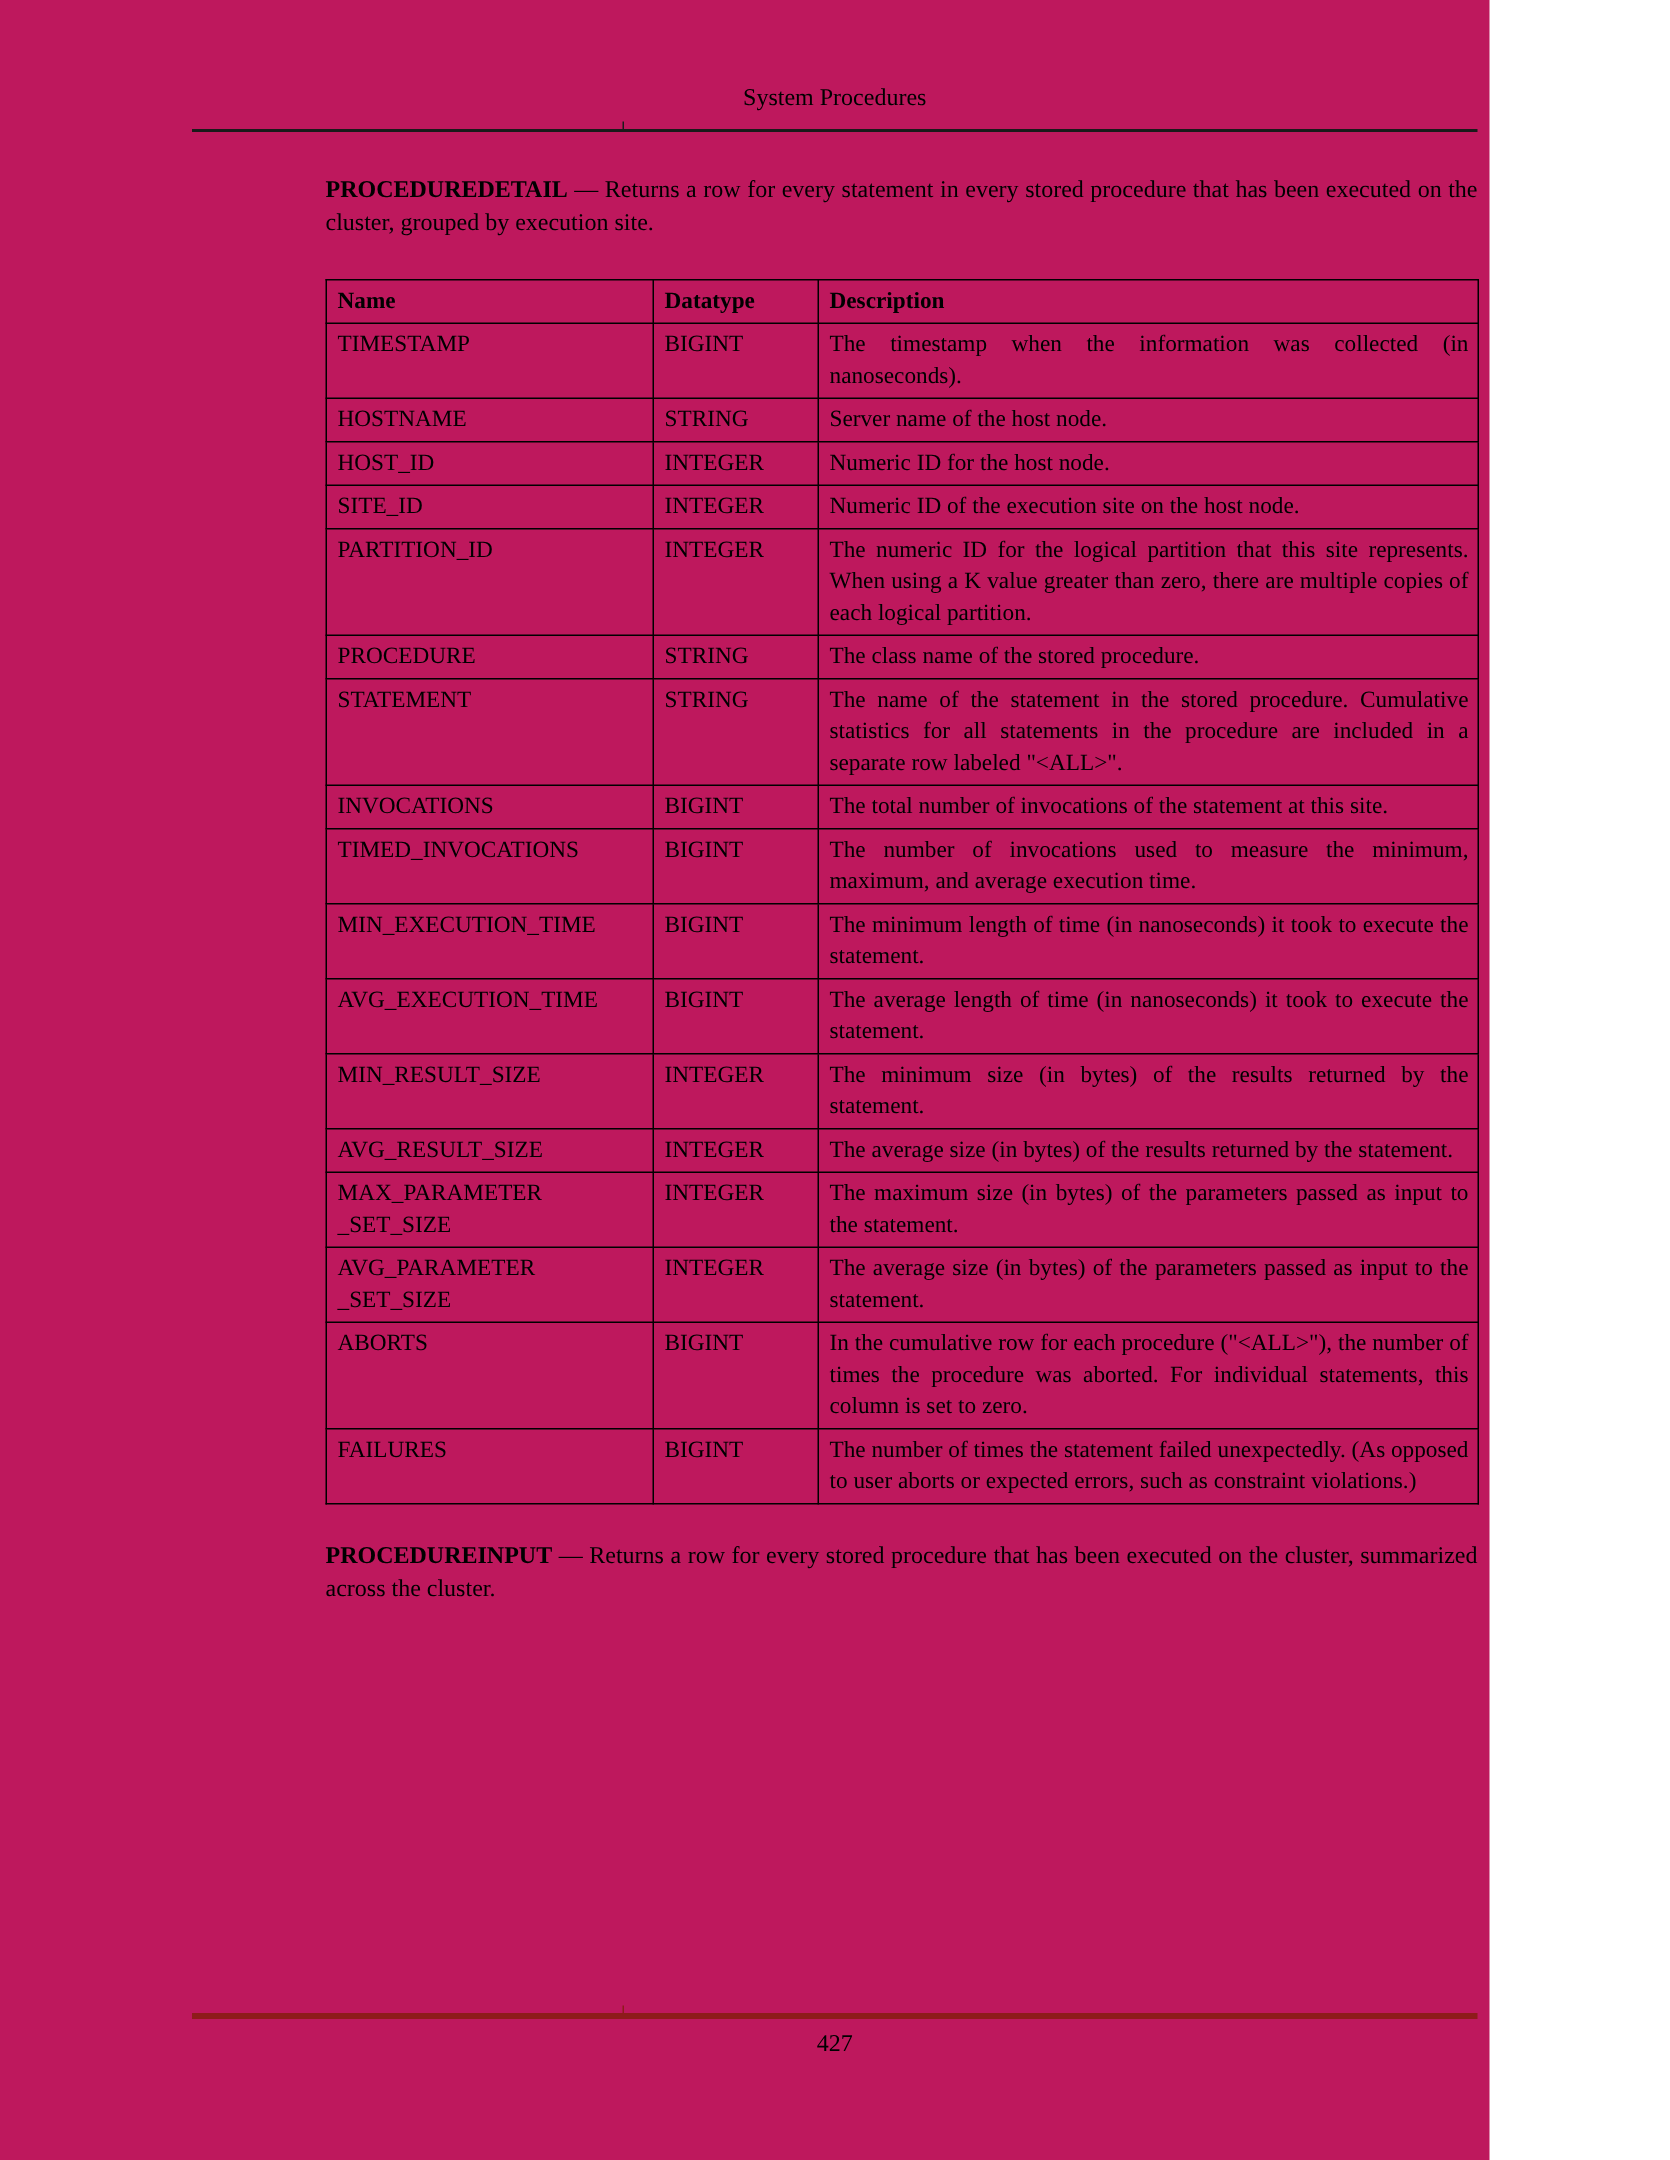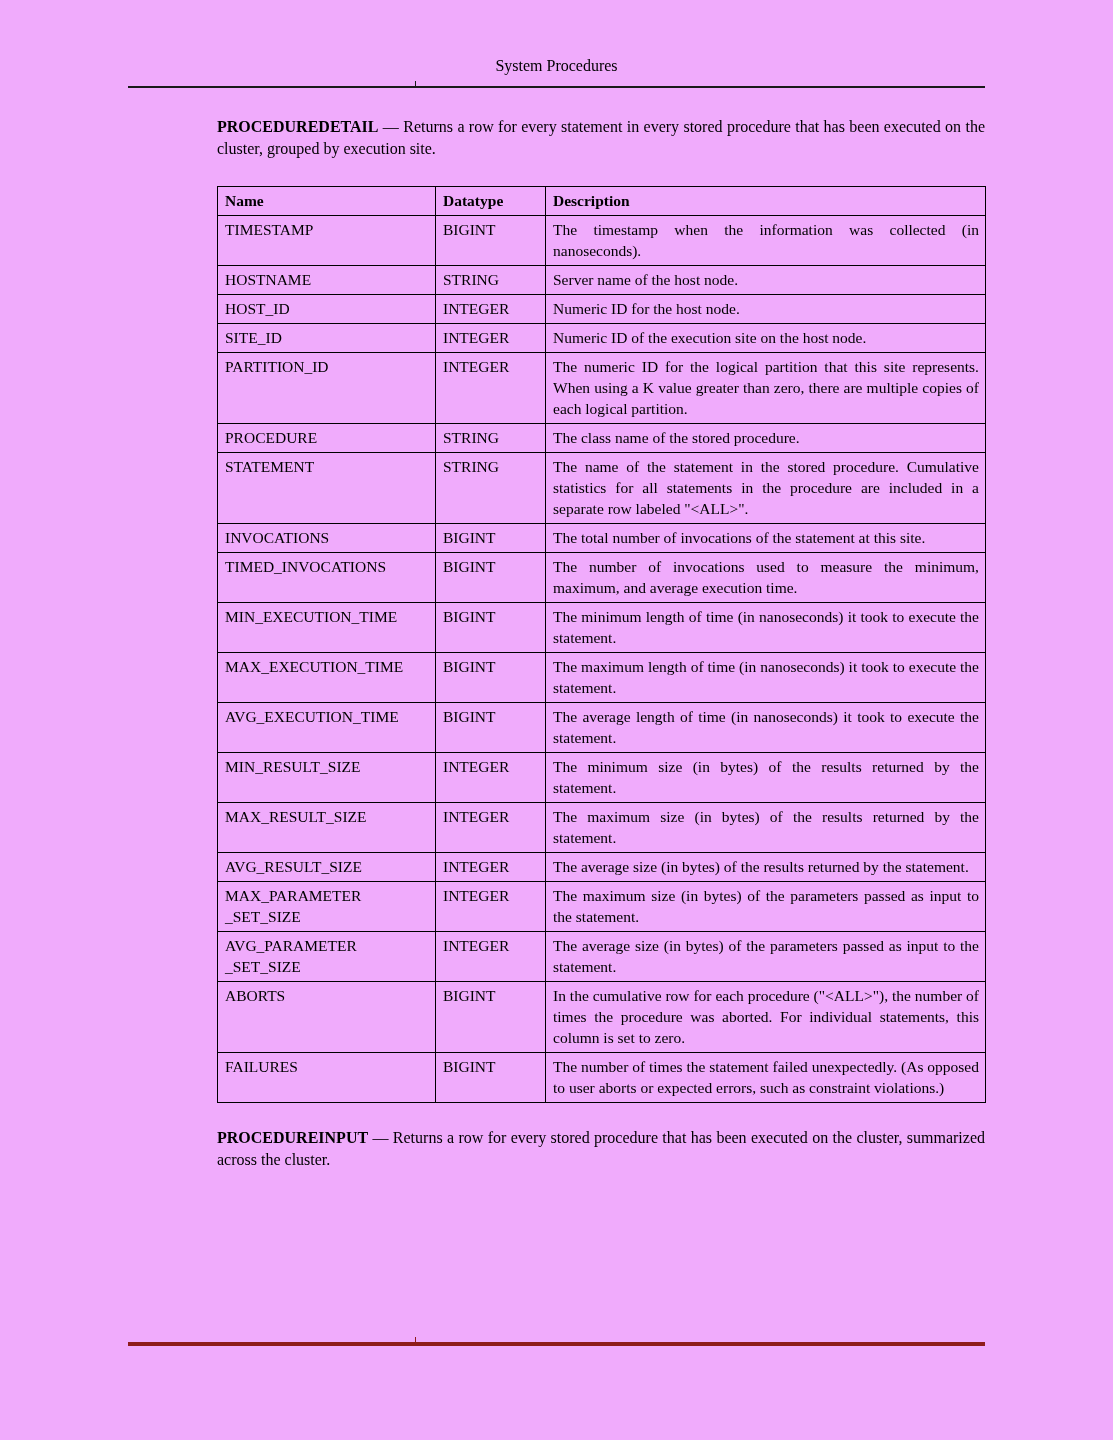"System Procedures" .page { background: #f0abfc -> #be185d; width: 1113px -> 993px }
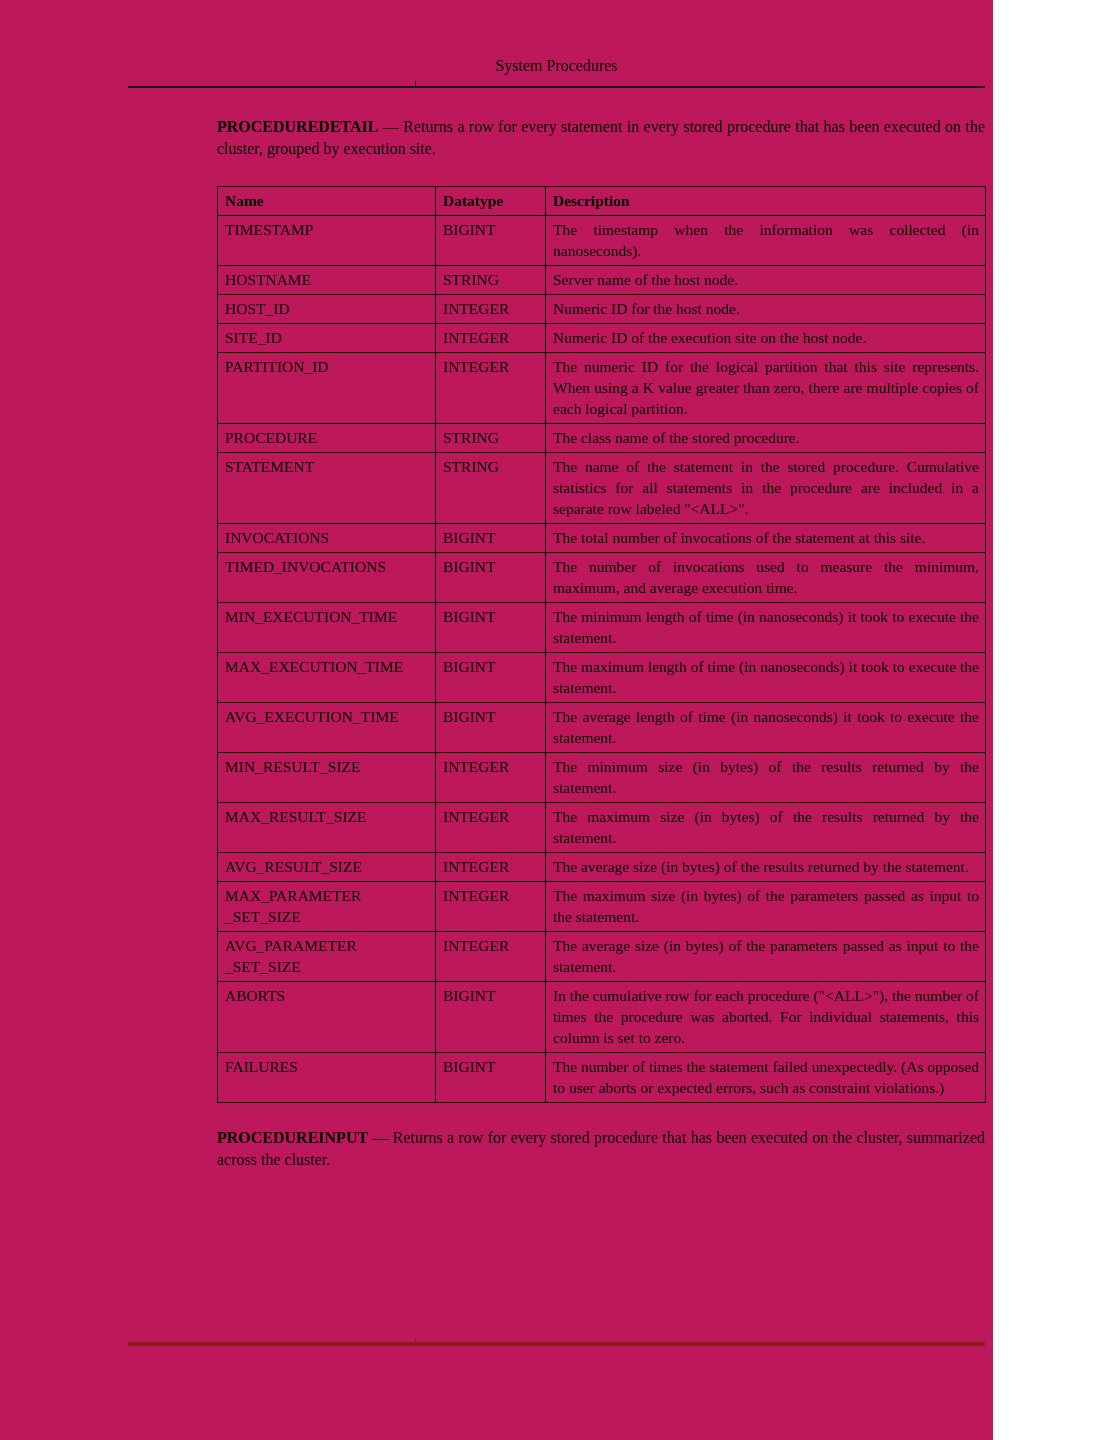"MAX_EXECUTION_TIME" tr { html: <tr> <td>MAX_EXECUTION_TIME</td> <td>BIGINT</td> <td>The maximum length of time (in nanoseconds) it took to execute the statement.</td> </tr> -> none }
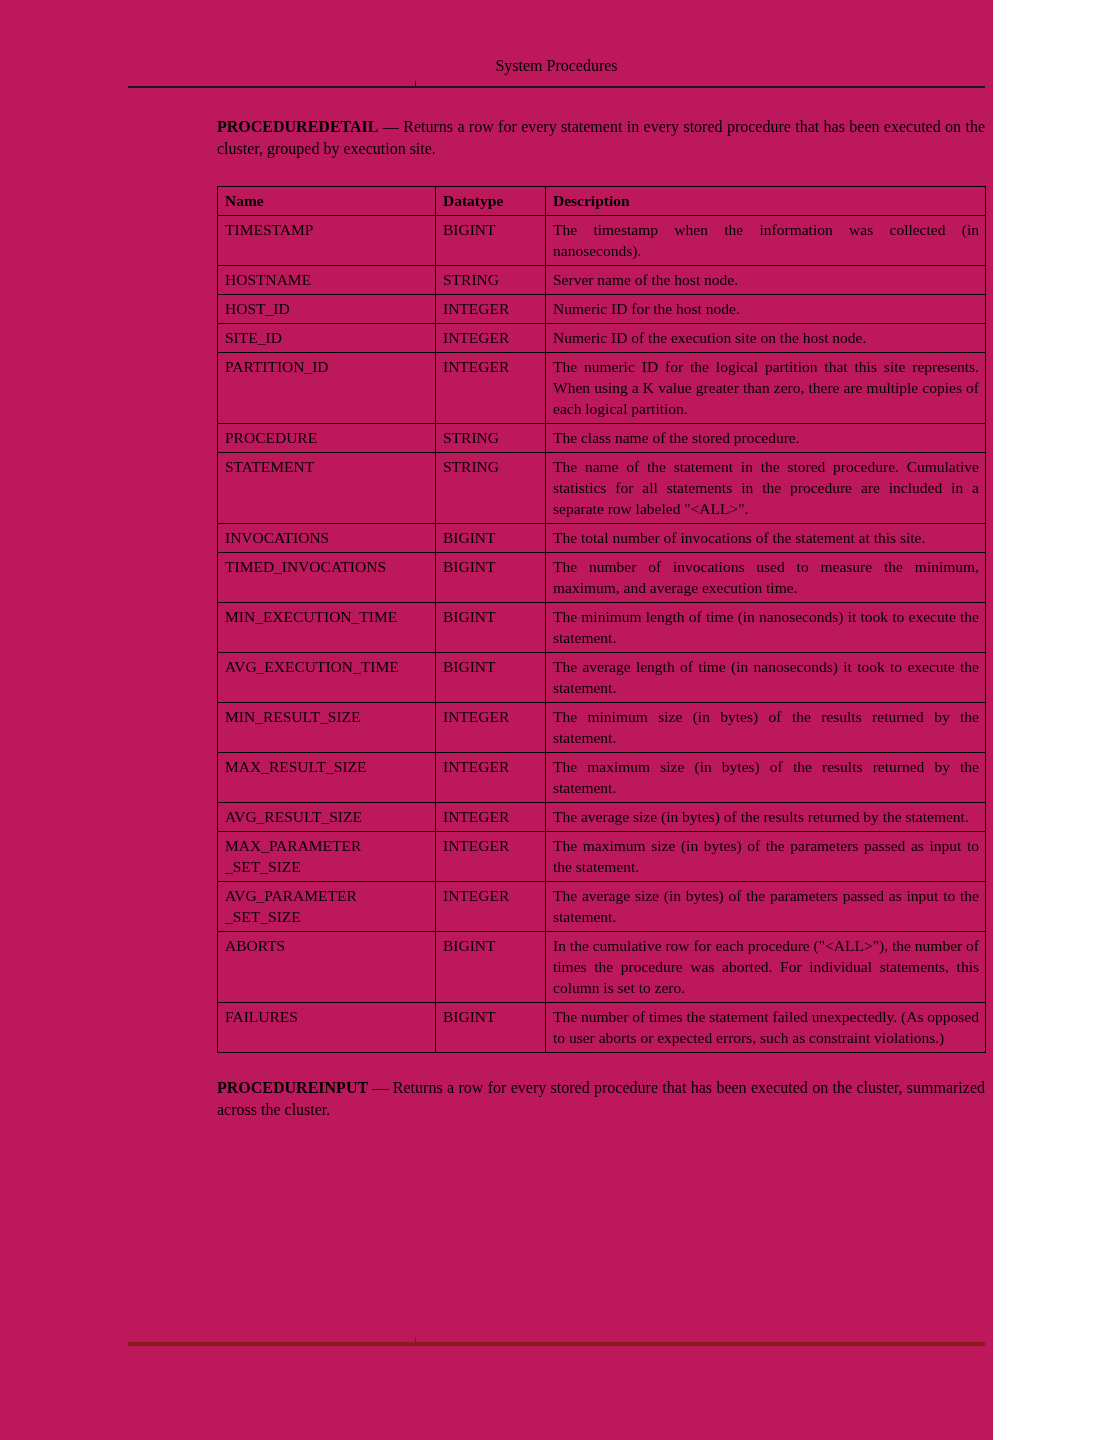"MAX_RESULT_SIZE" tr { html: <tr> <td>MAX_RESULT_SIZE</td> <td>INTEGER</td> <td>The maximum size (in bytes) of the results returned by the statement.</td> </tr> -> none }
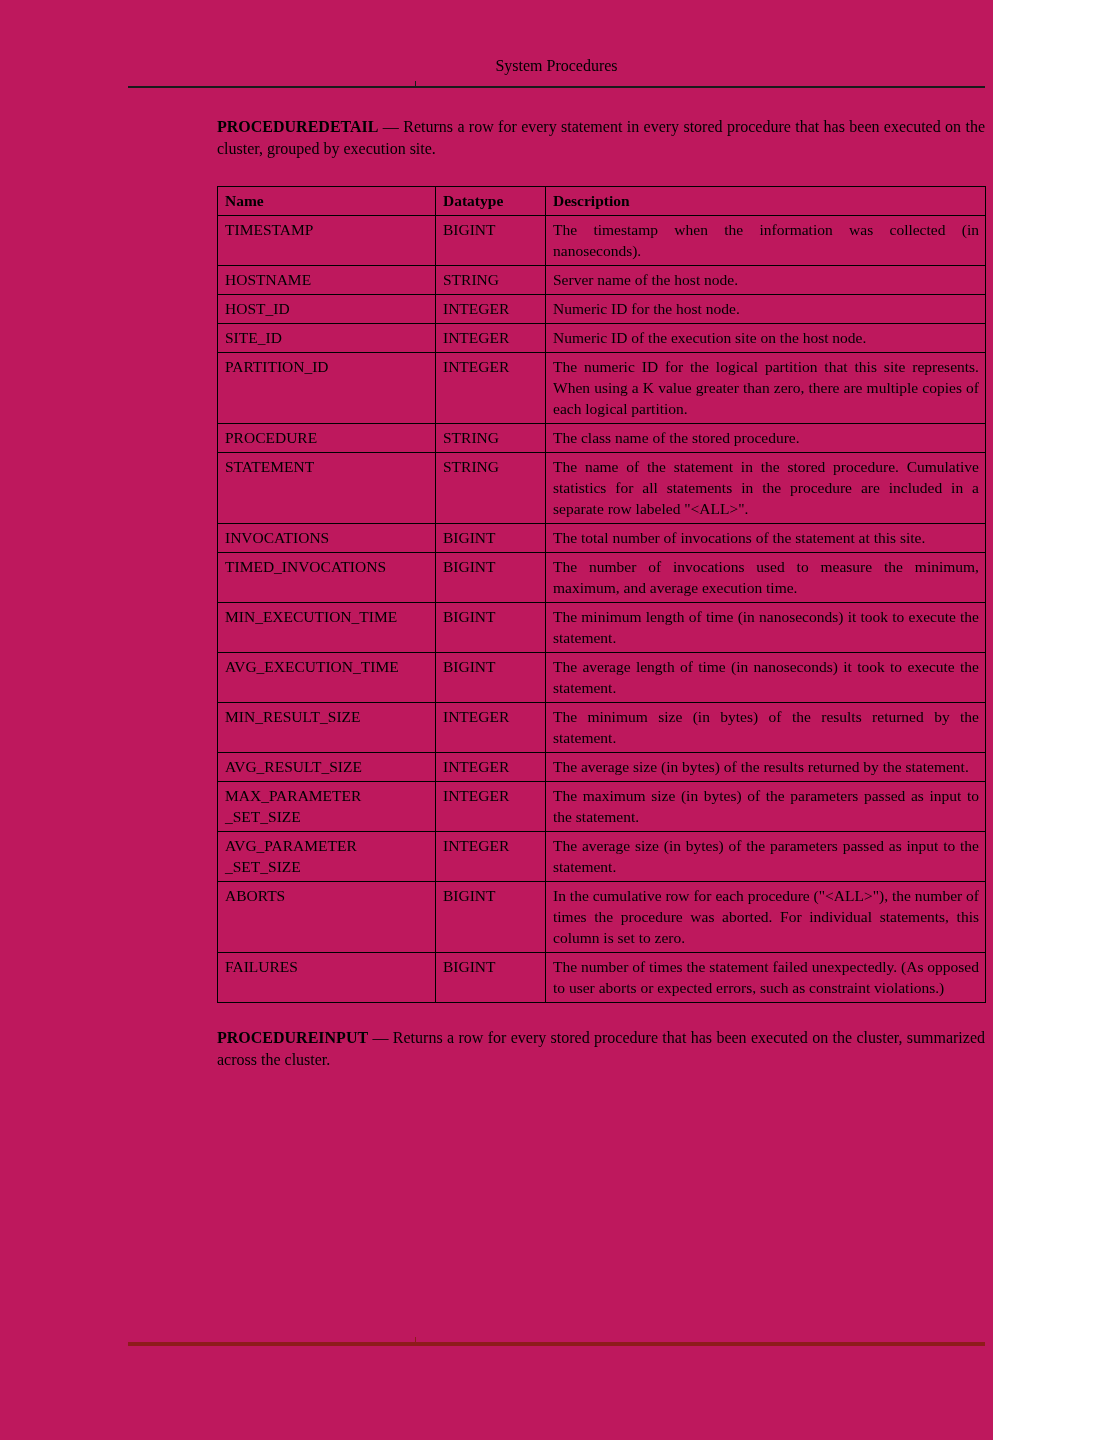"427" div.page-number { html: none -> <div>427</div> }
